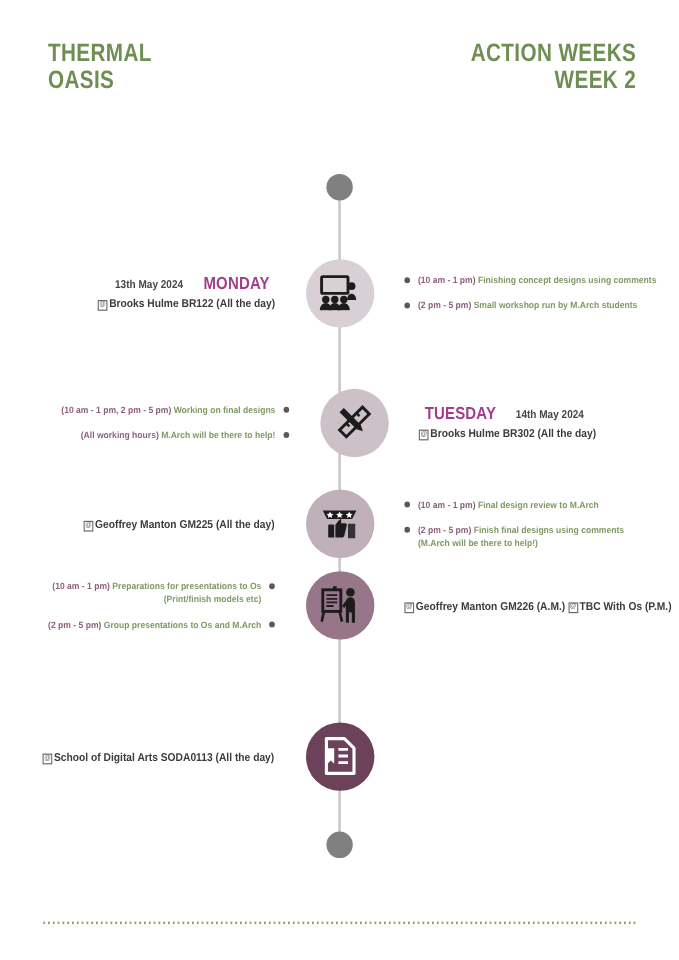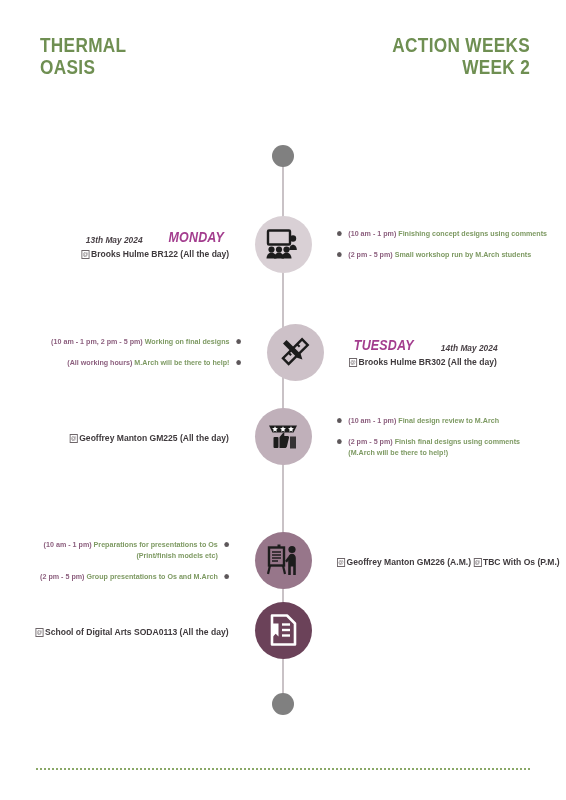"13th May 2024" .dayline { align-items: flex-end -> center; font-style: italic -> none; gap: 18px -> 8px }
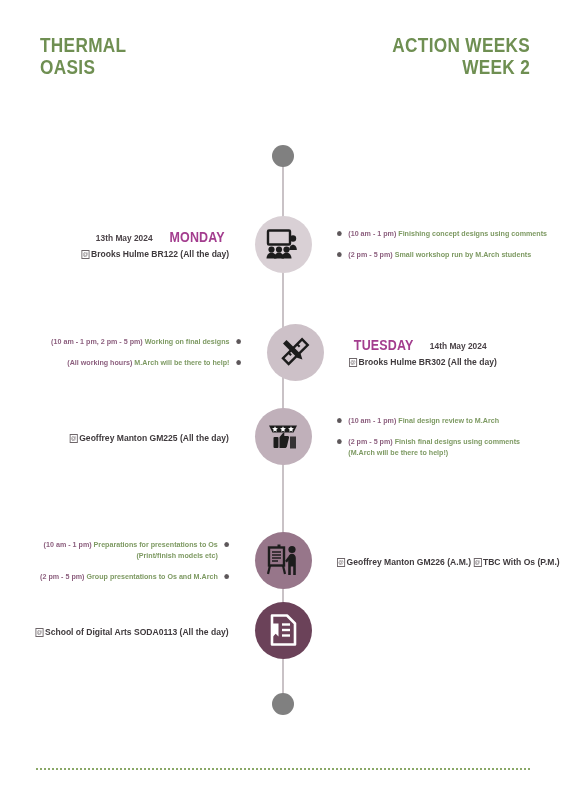"(10 am - 1 pm) Preparations" div.row { top: 518px -> 462px }
